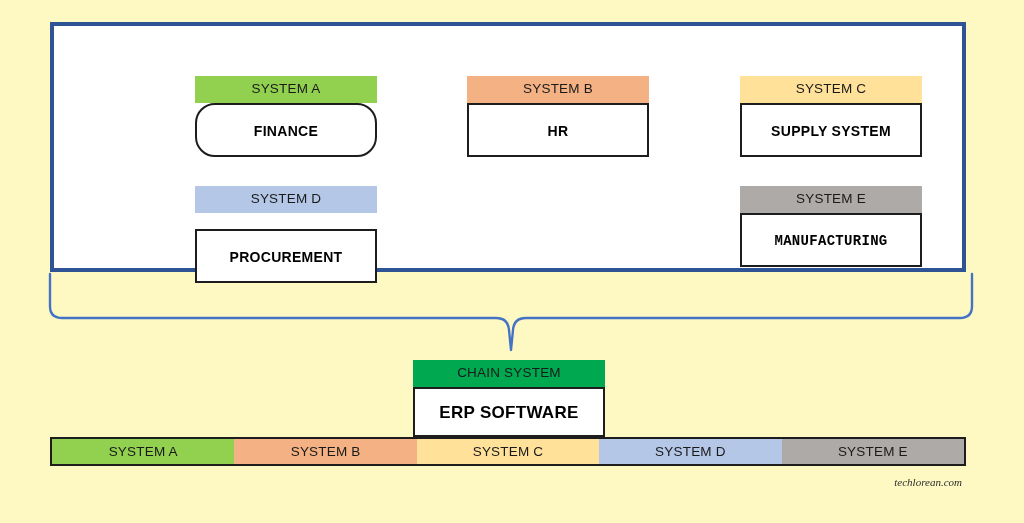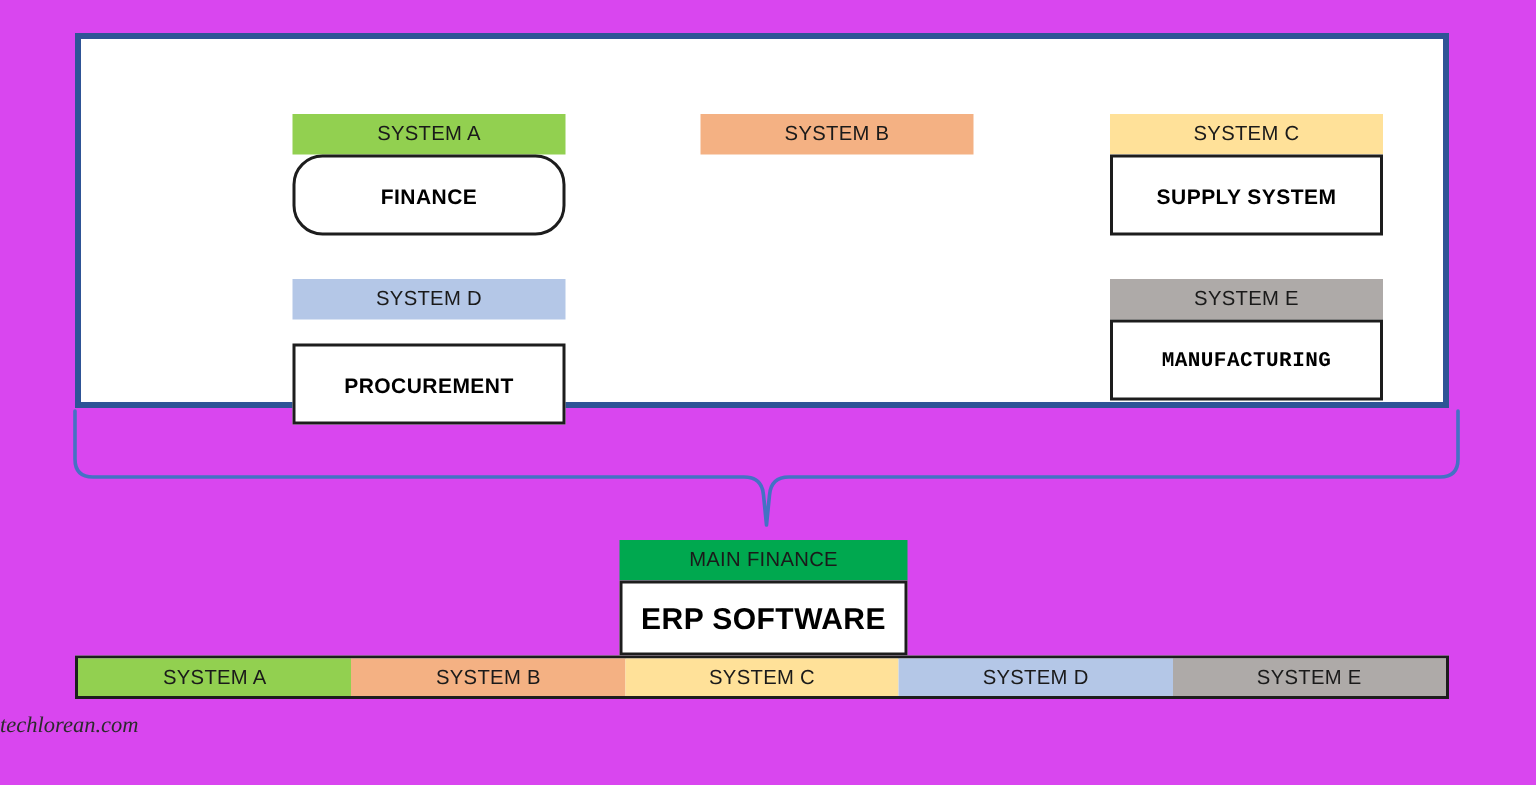"SYSTEM A" #canvas { background: #d946ef -> #fef9c3 }
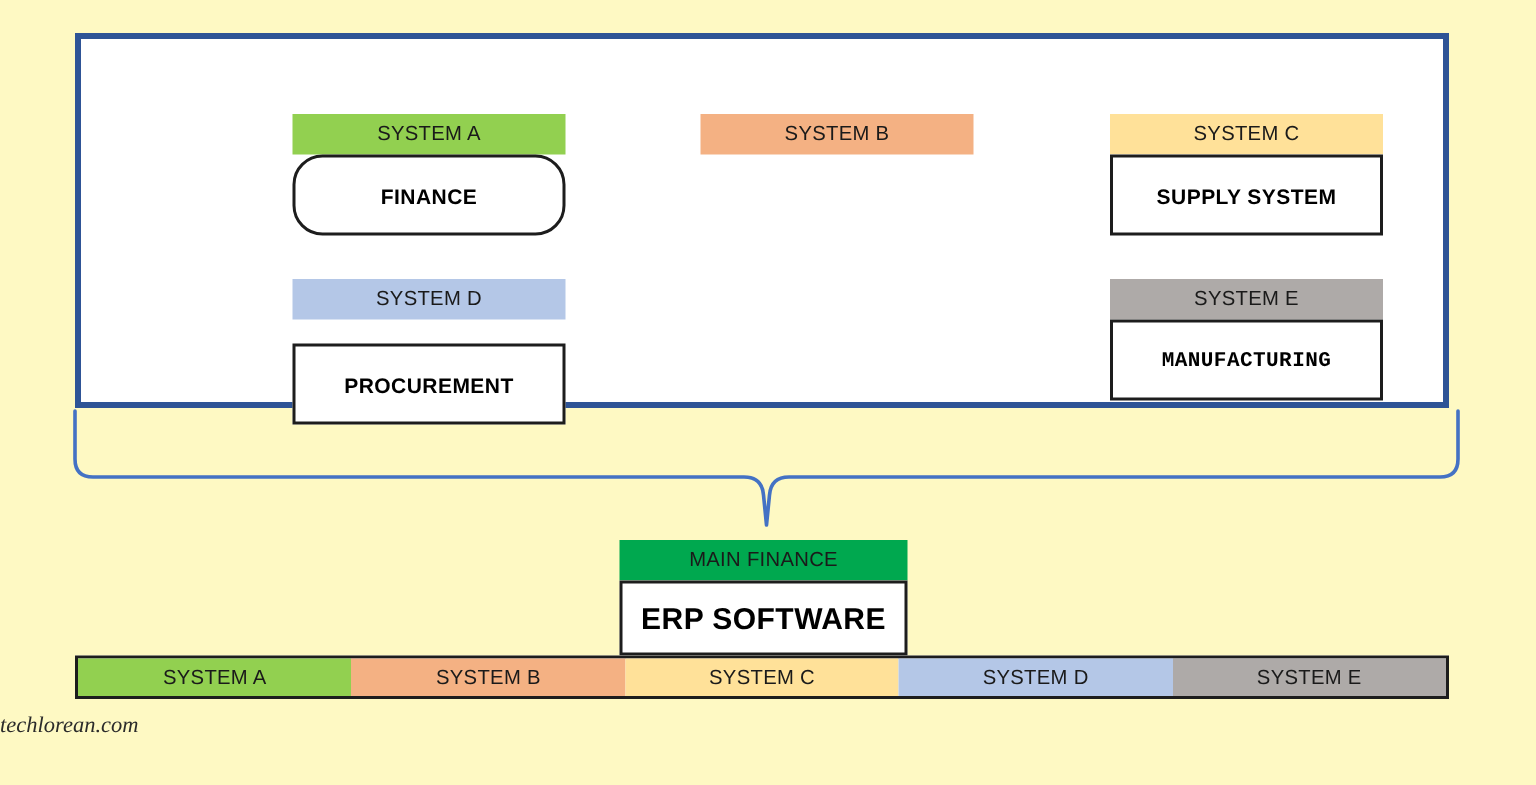"HR" div.card-body { html: none -> <div>HR</div> }
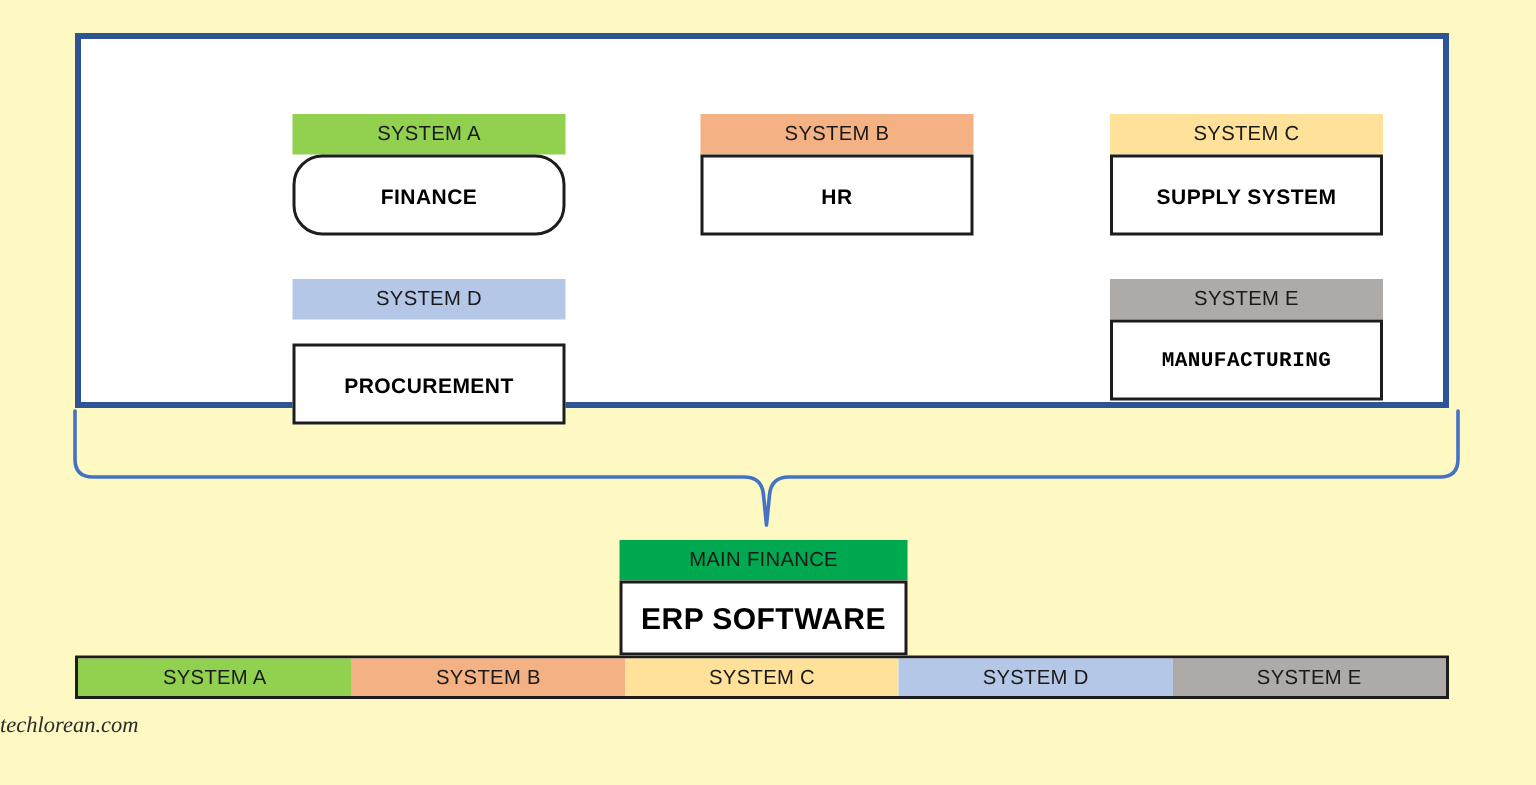"MAIN FINANCE" div.card-header { text: MAIN FINANCE -> CHAIN SYSTEM }
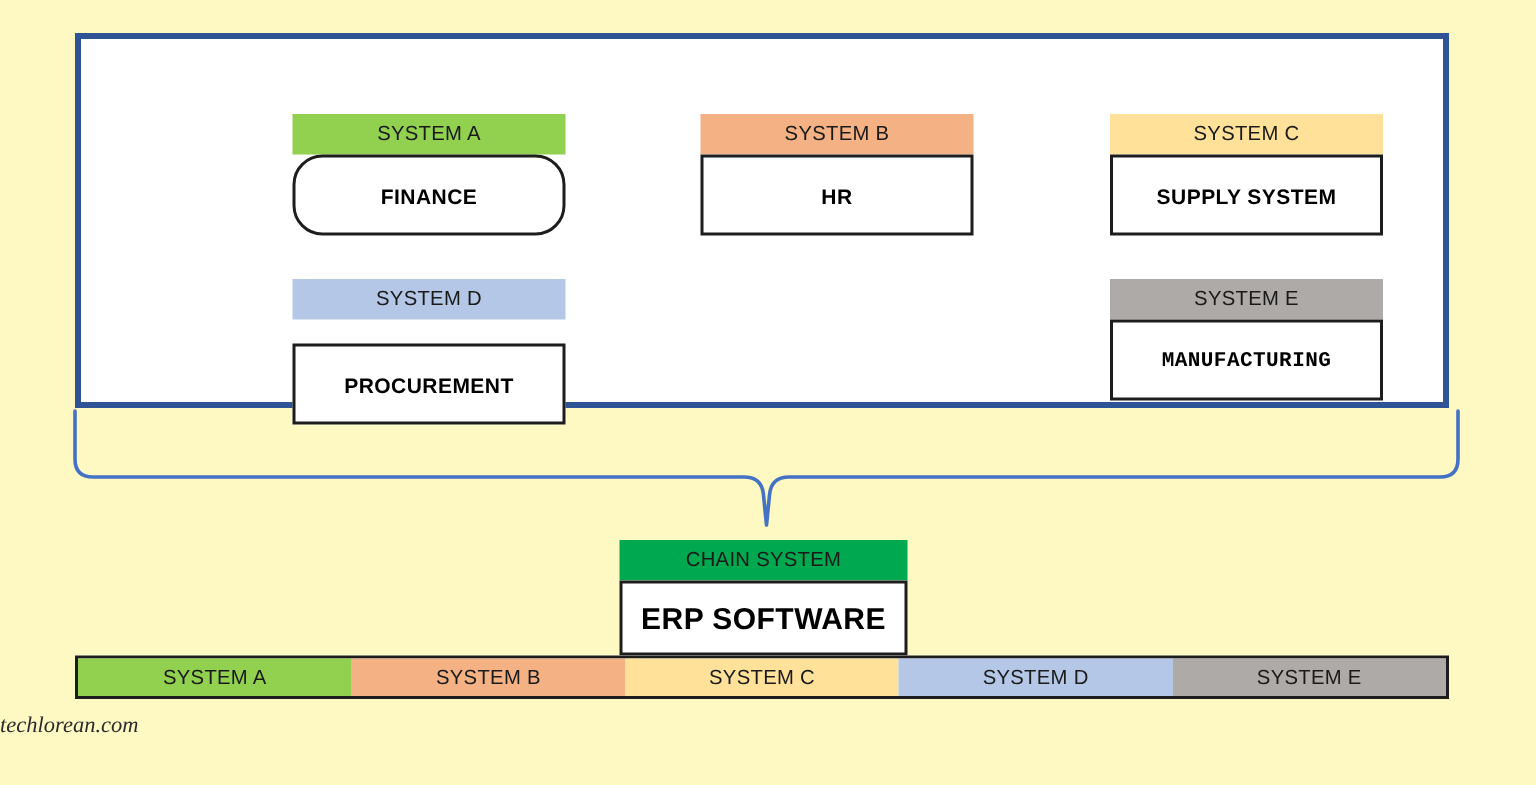"ERP SOFTWARE" .main-card .card-body { font-size: 20px -> 17px }
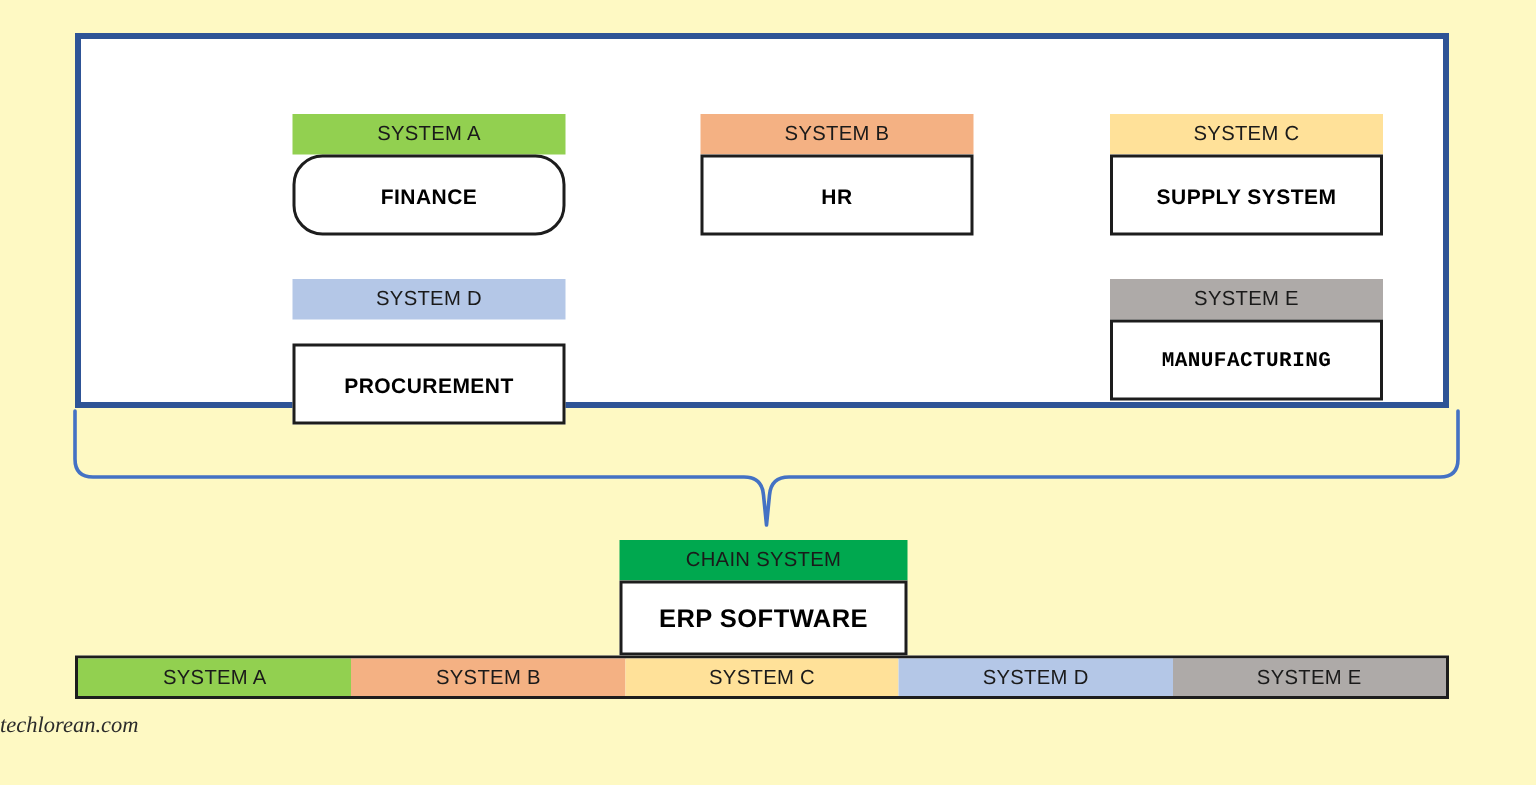"techlorean.com" .watermark { font-size: 15px -> 11px; text-align: left -> right }
